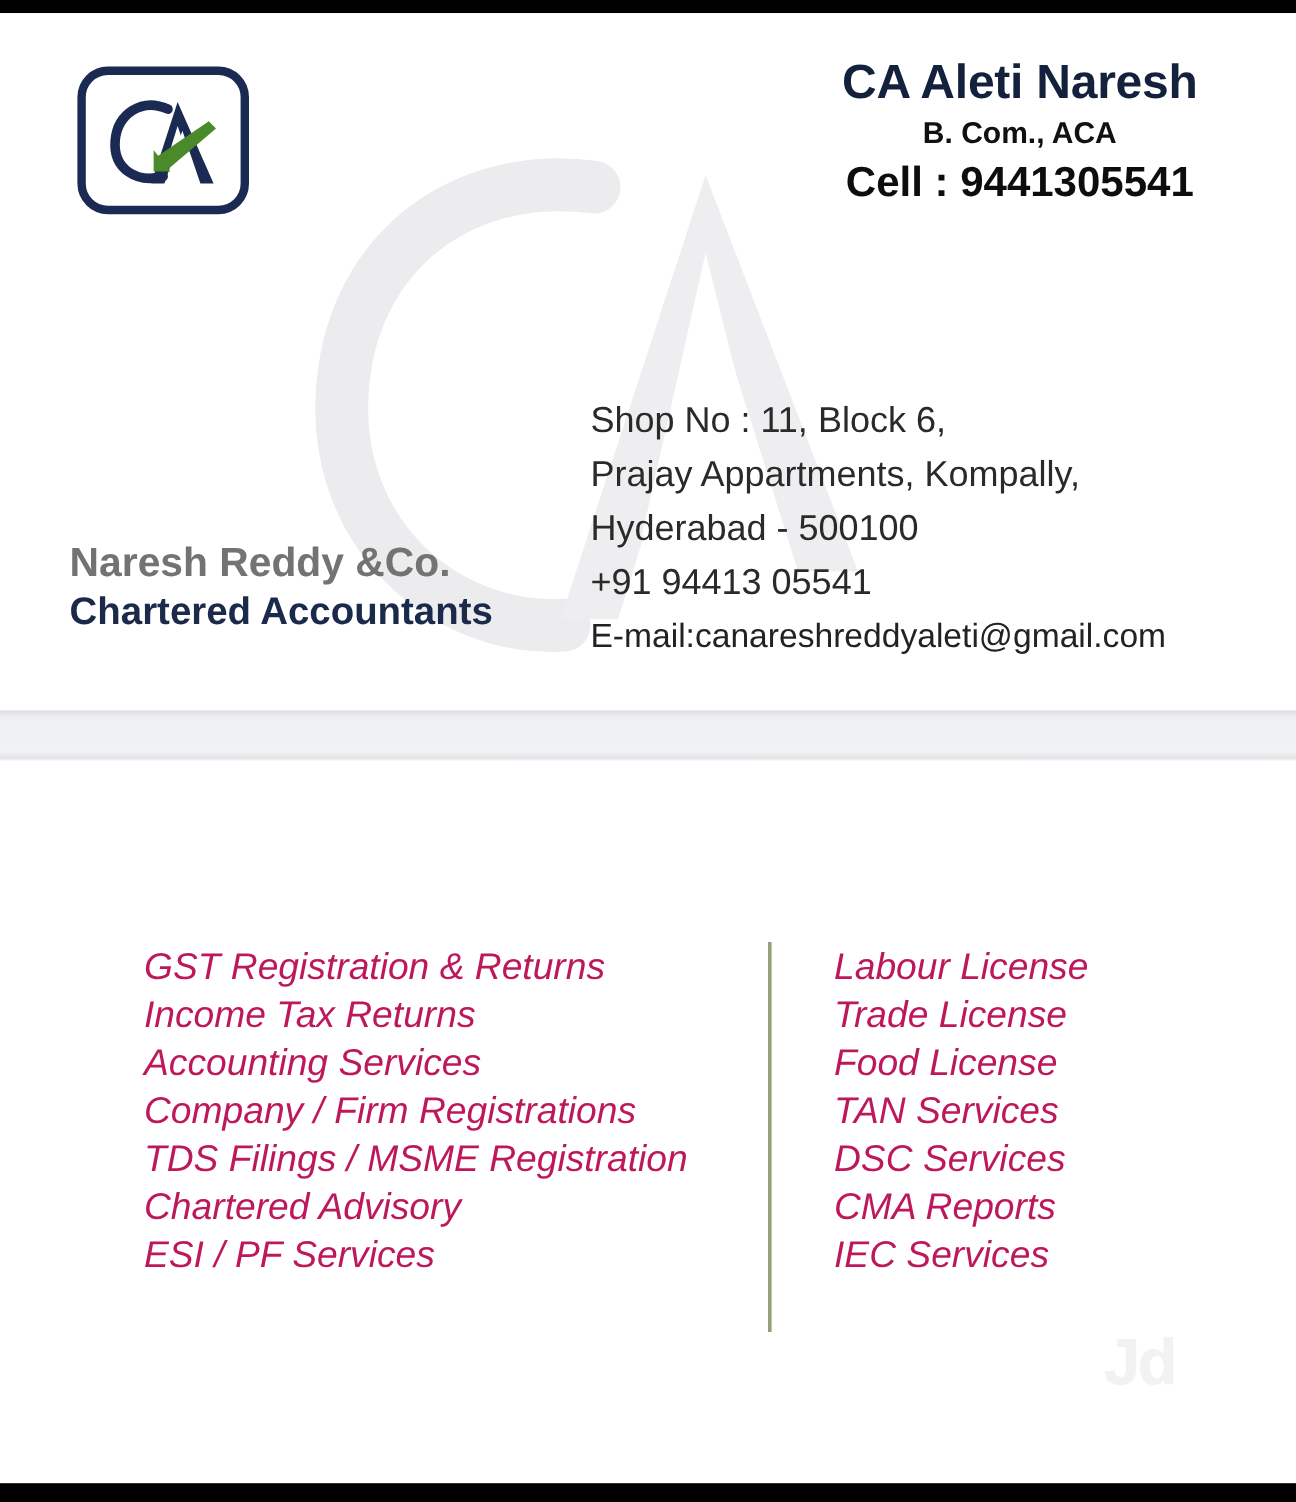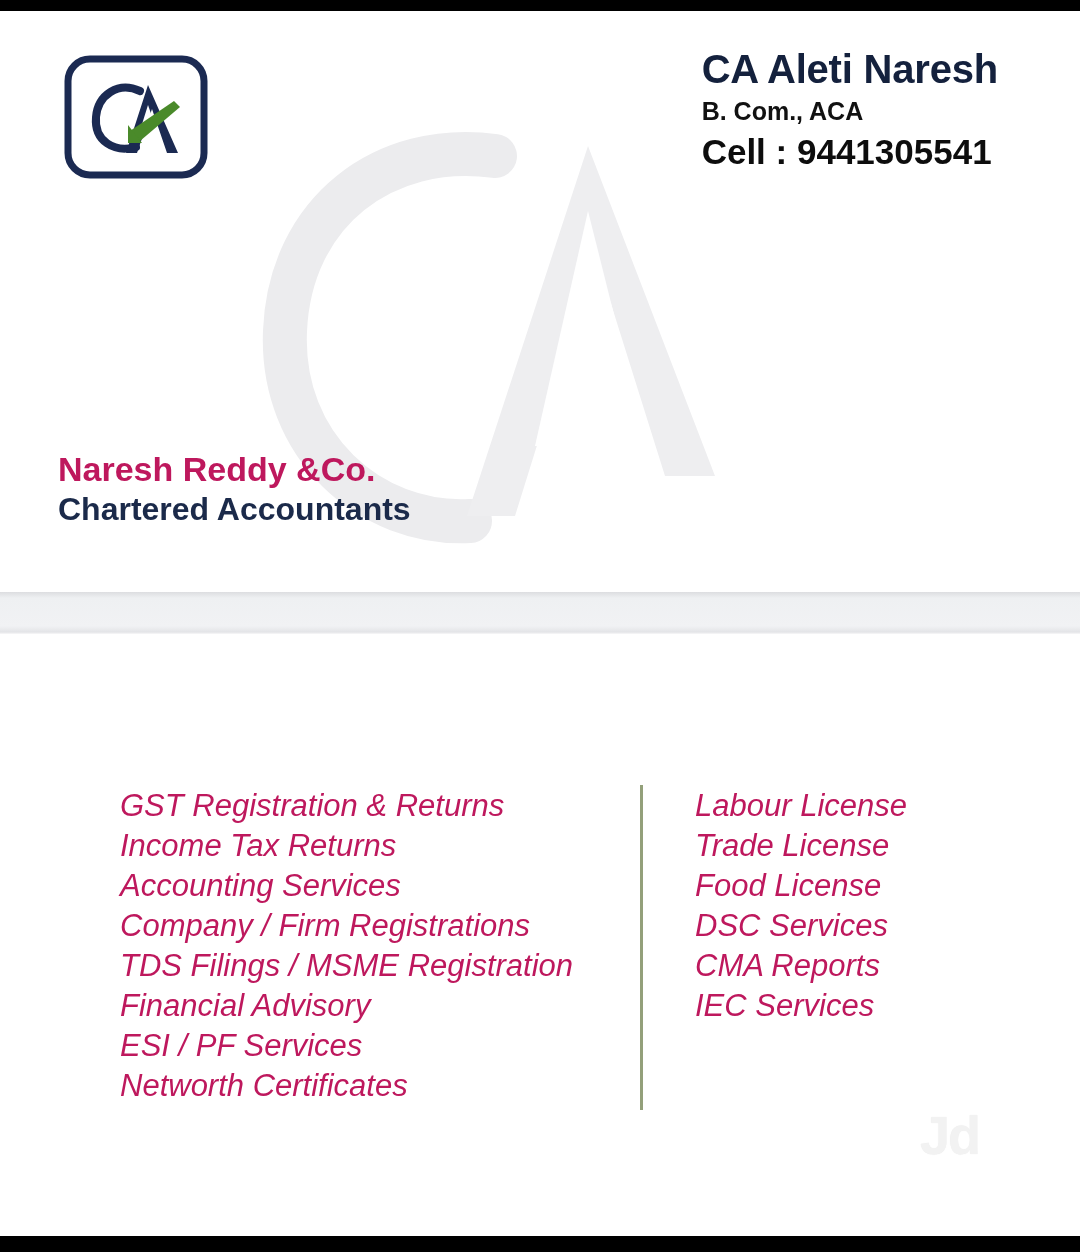"CA Aleti Naresh" .name-block { text-align: left -> center }
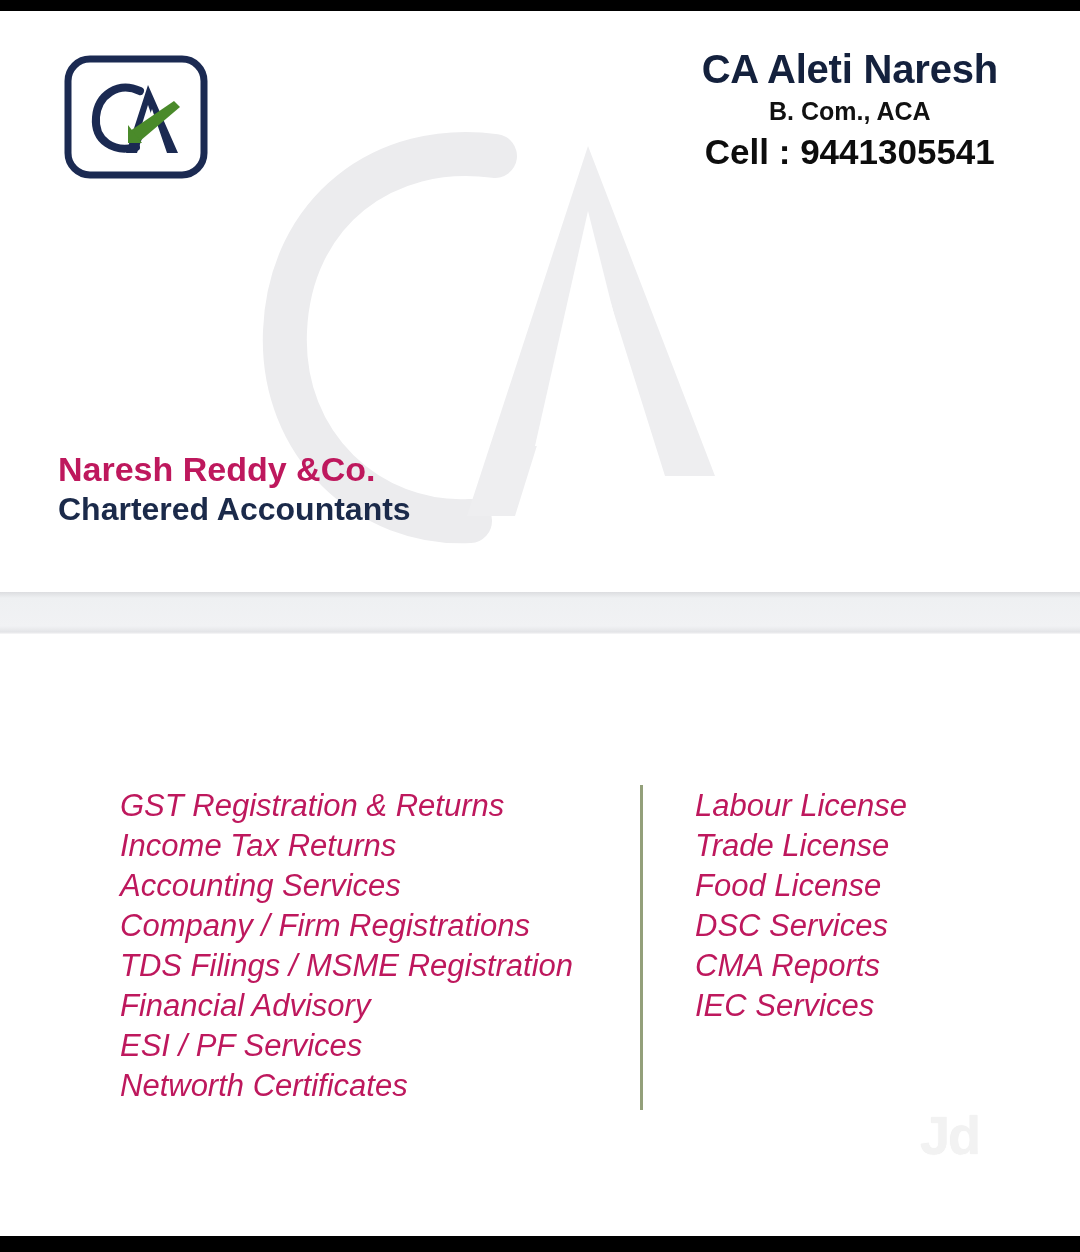"Shop No : 11, Block" div.address-block { html: none -> <div> <div>Shop No : 11, Block 6,</div> <div>Prajay Appartments, Kompally,</div> <div>Hyderabad - 500100</div> <div>+91 94413 05541</div> <div>E-mail:canareshreddyaleti@gmail.com</div> </div> }
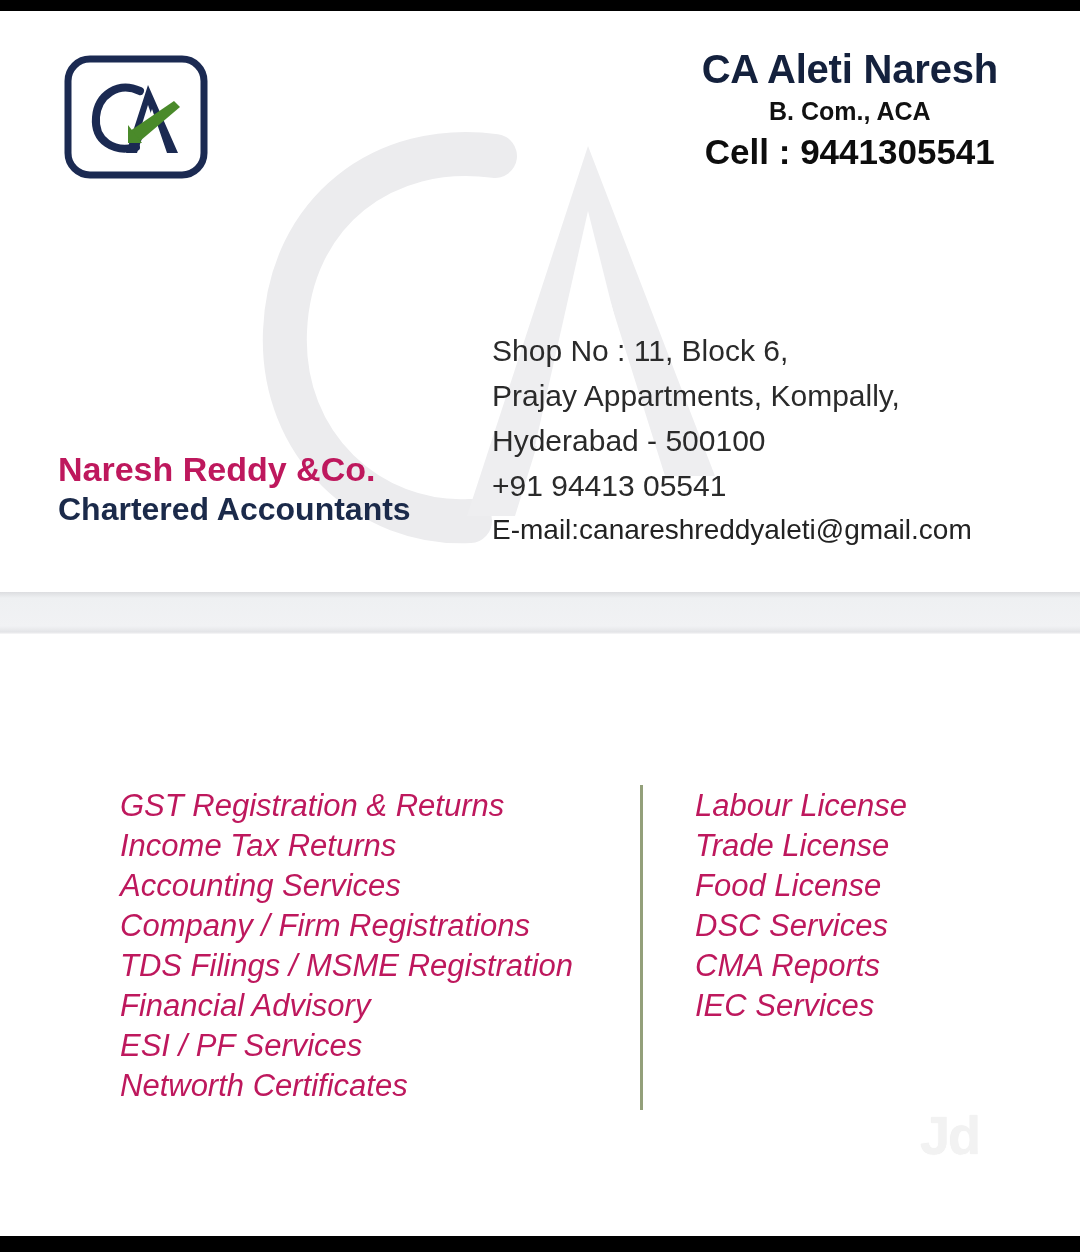"Naresh Reddy &Co." .firm-name { color: #be185d -> #737373 }
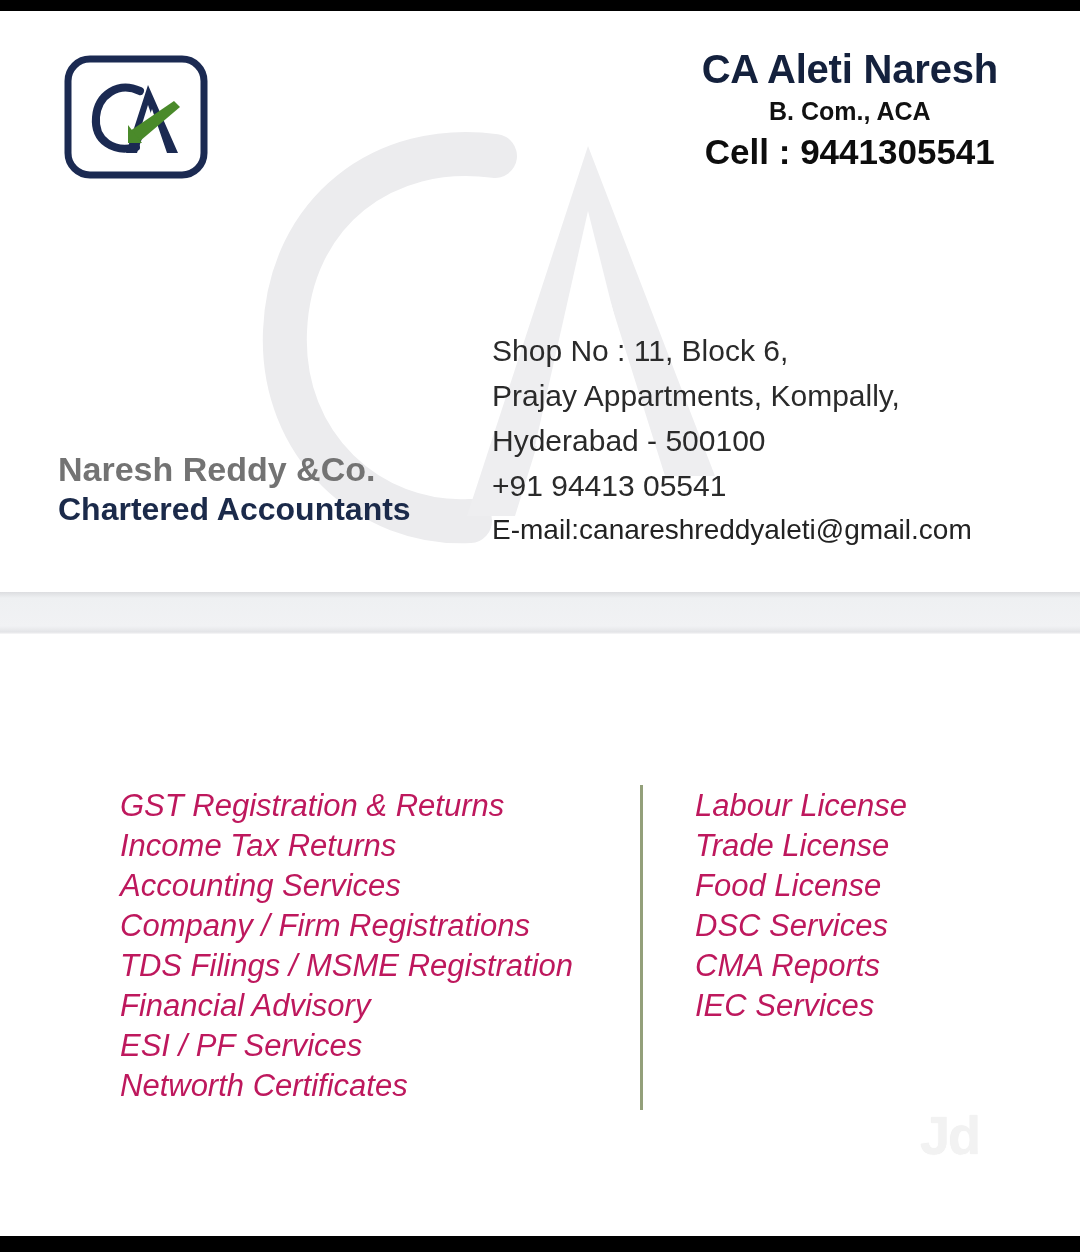"TAN Services" div.svc-item { html: none -> <div>TAN Services</div> }
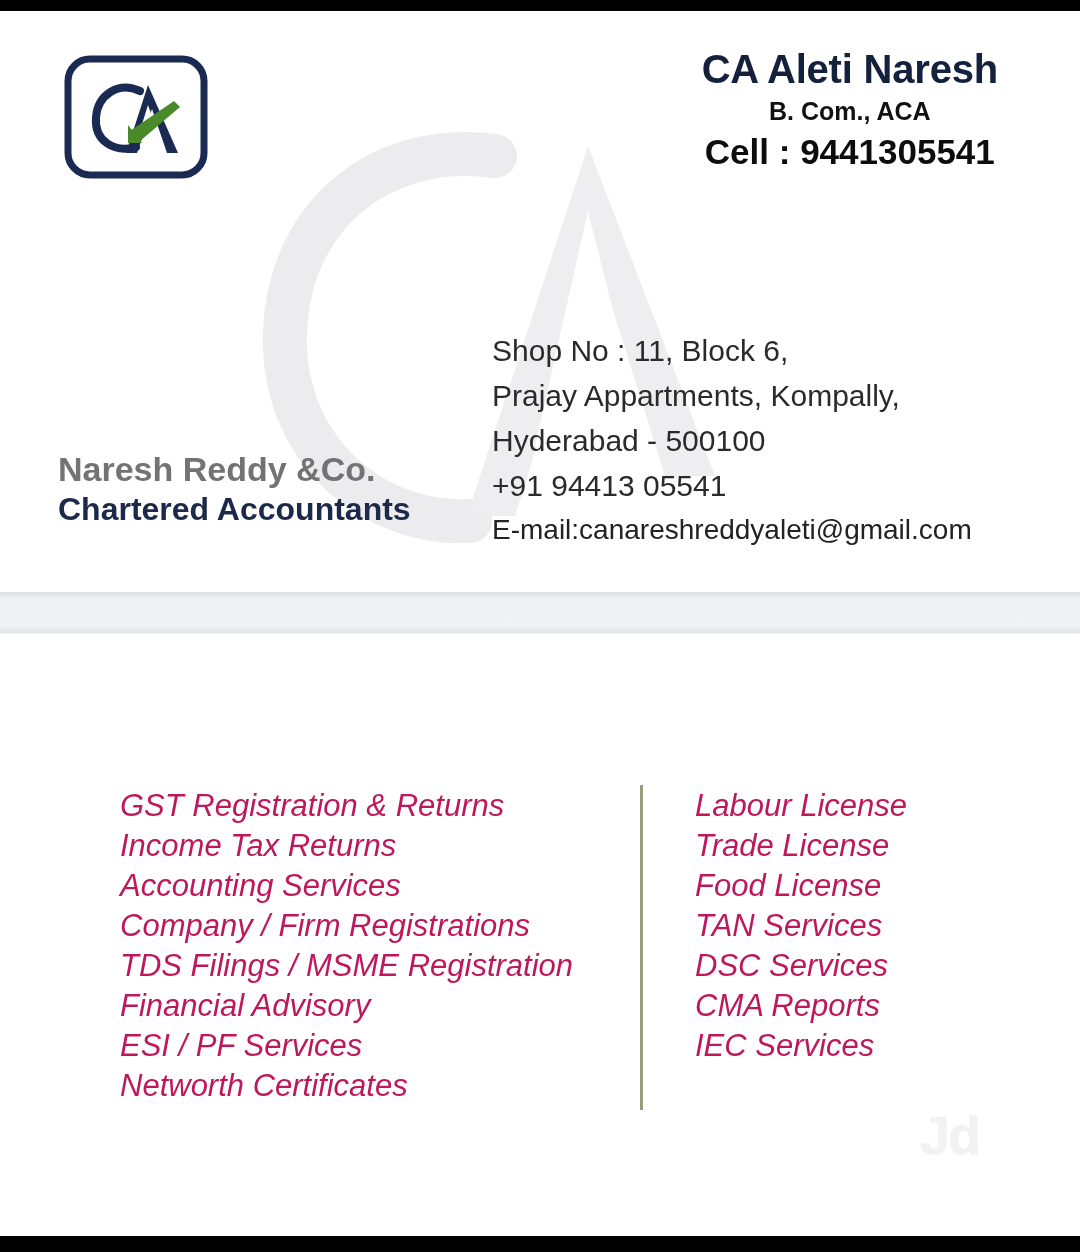"Financial Advisory" div.svc-item { text: Financial -> Chartered }
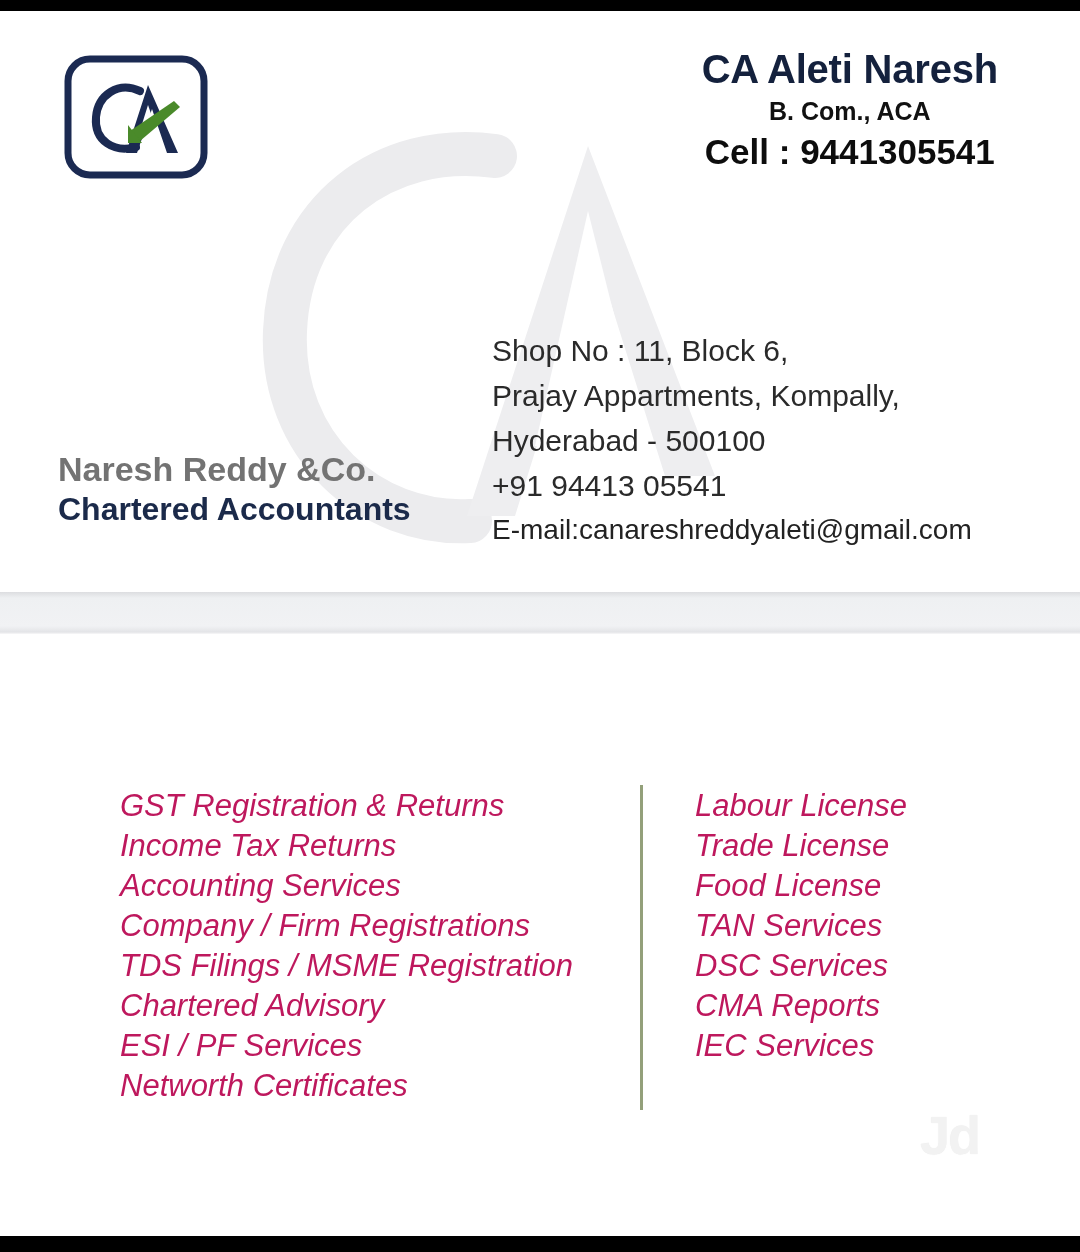"Networth Certificates" div.svc-item { html: <div>Networth Certificates</div> -> none }
